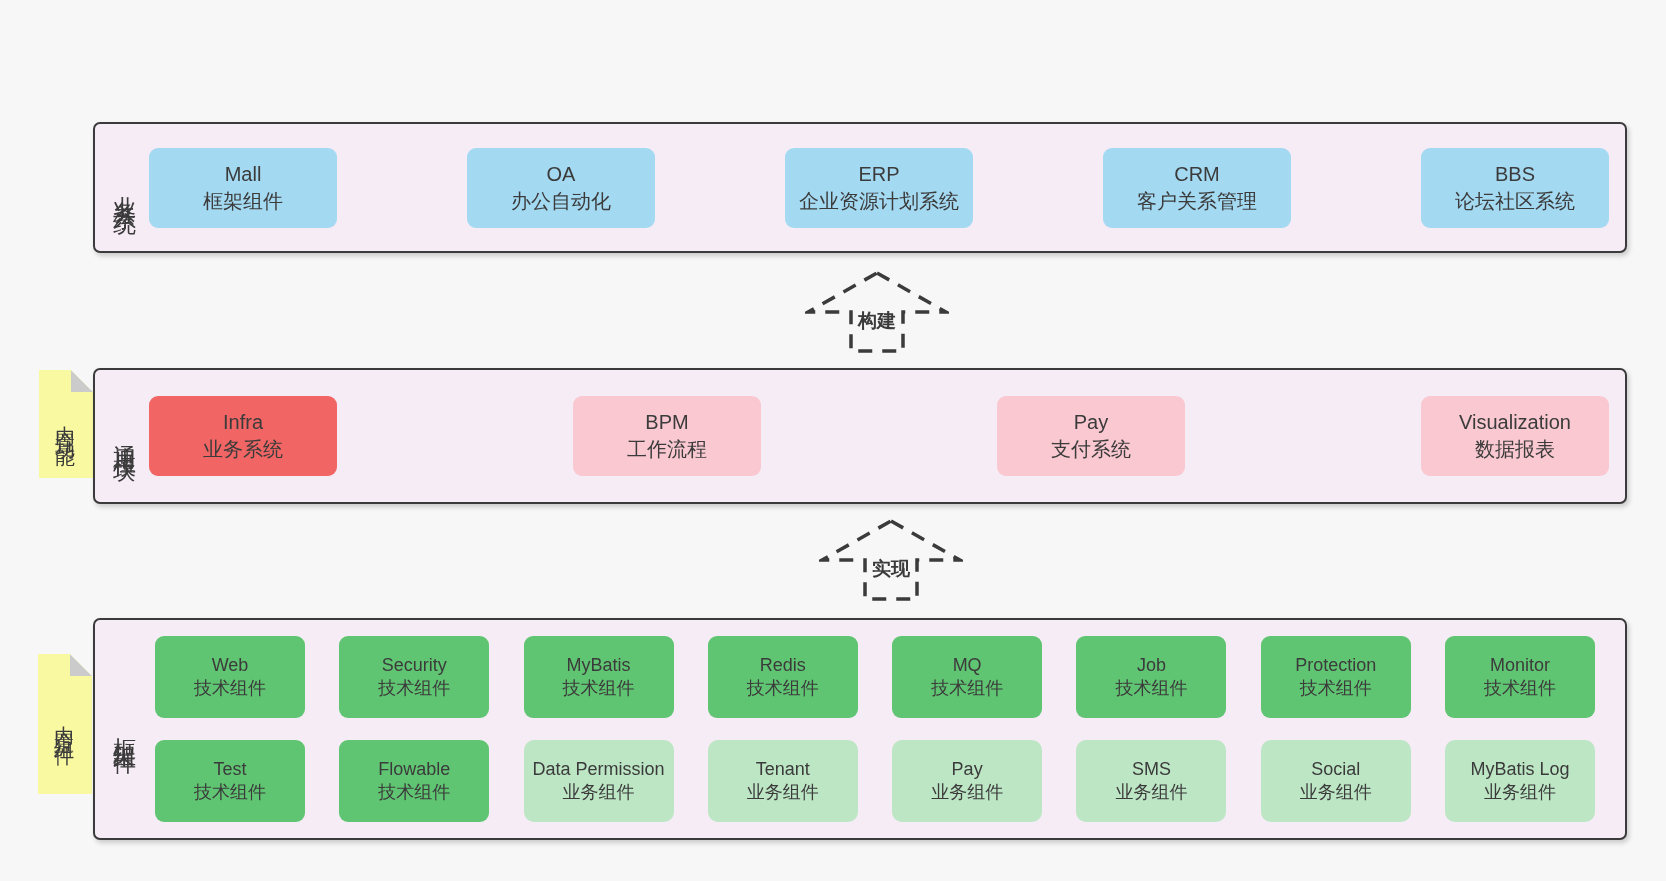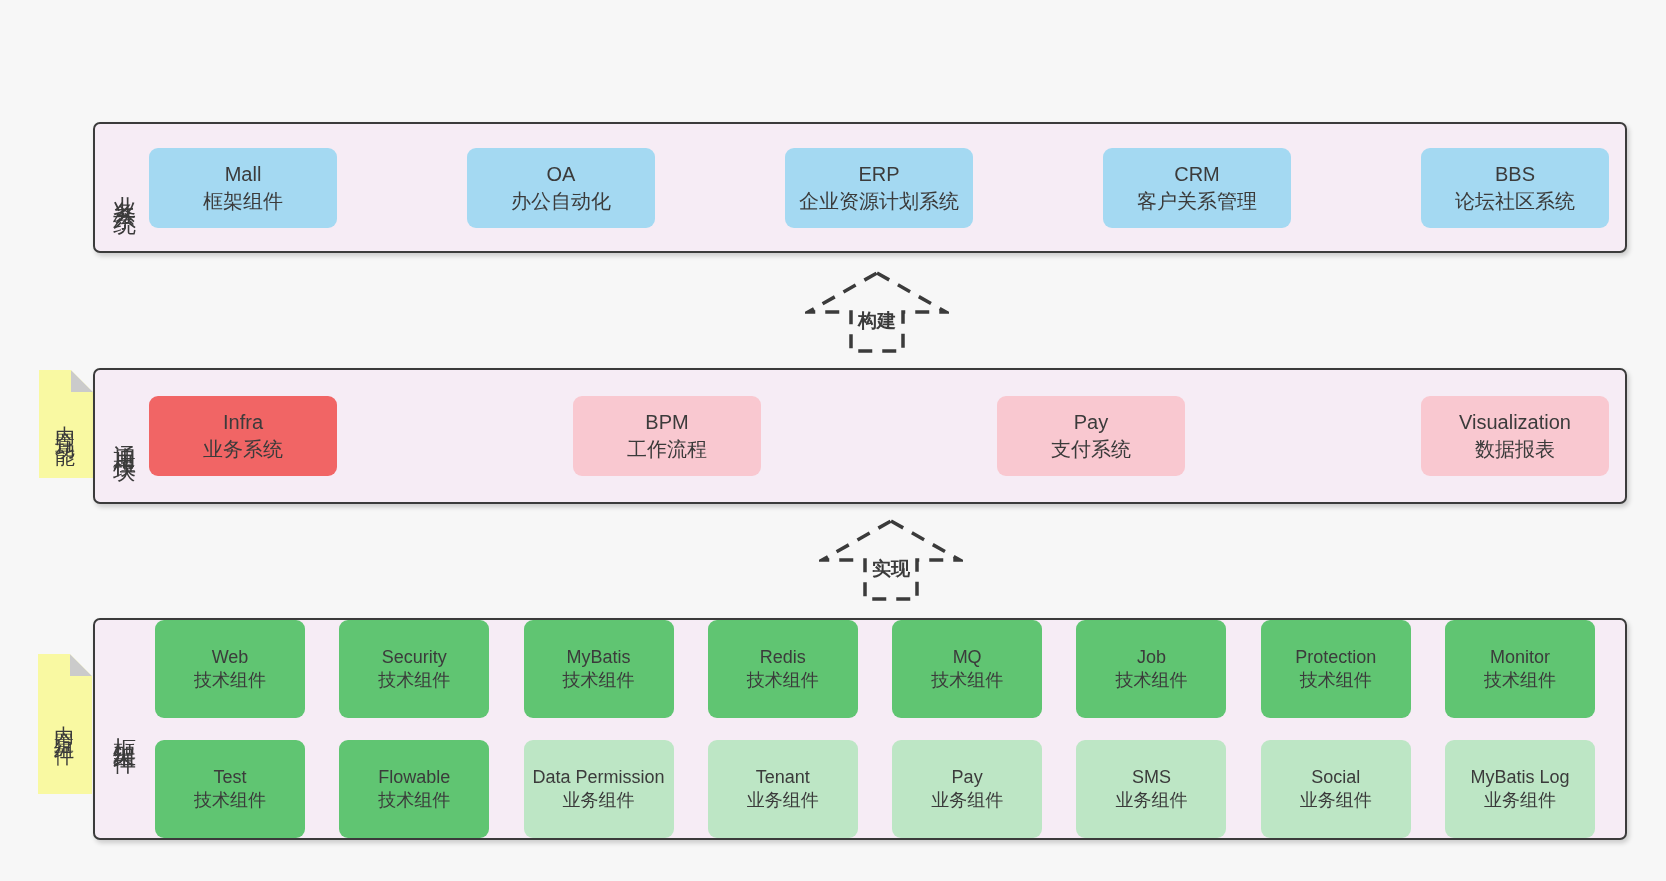"Web" .band3 .box { height: 98px -> 82px }
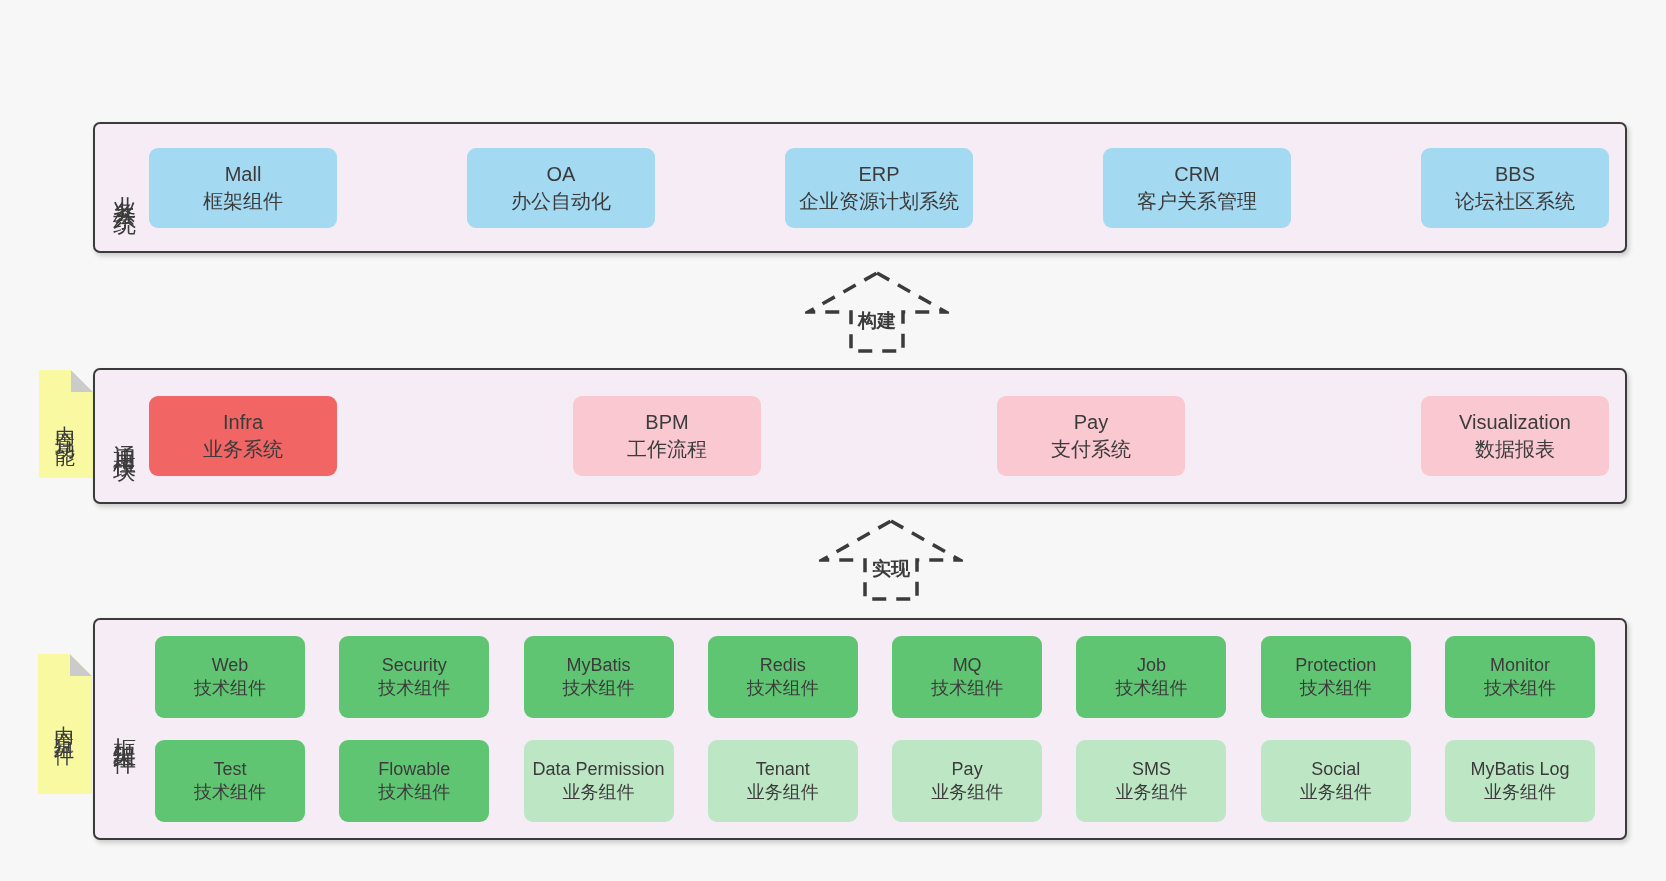"Data Permission" .v-green-light { border-radius: none -> 10px }
